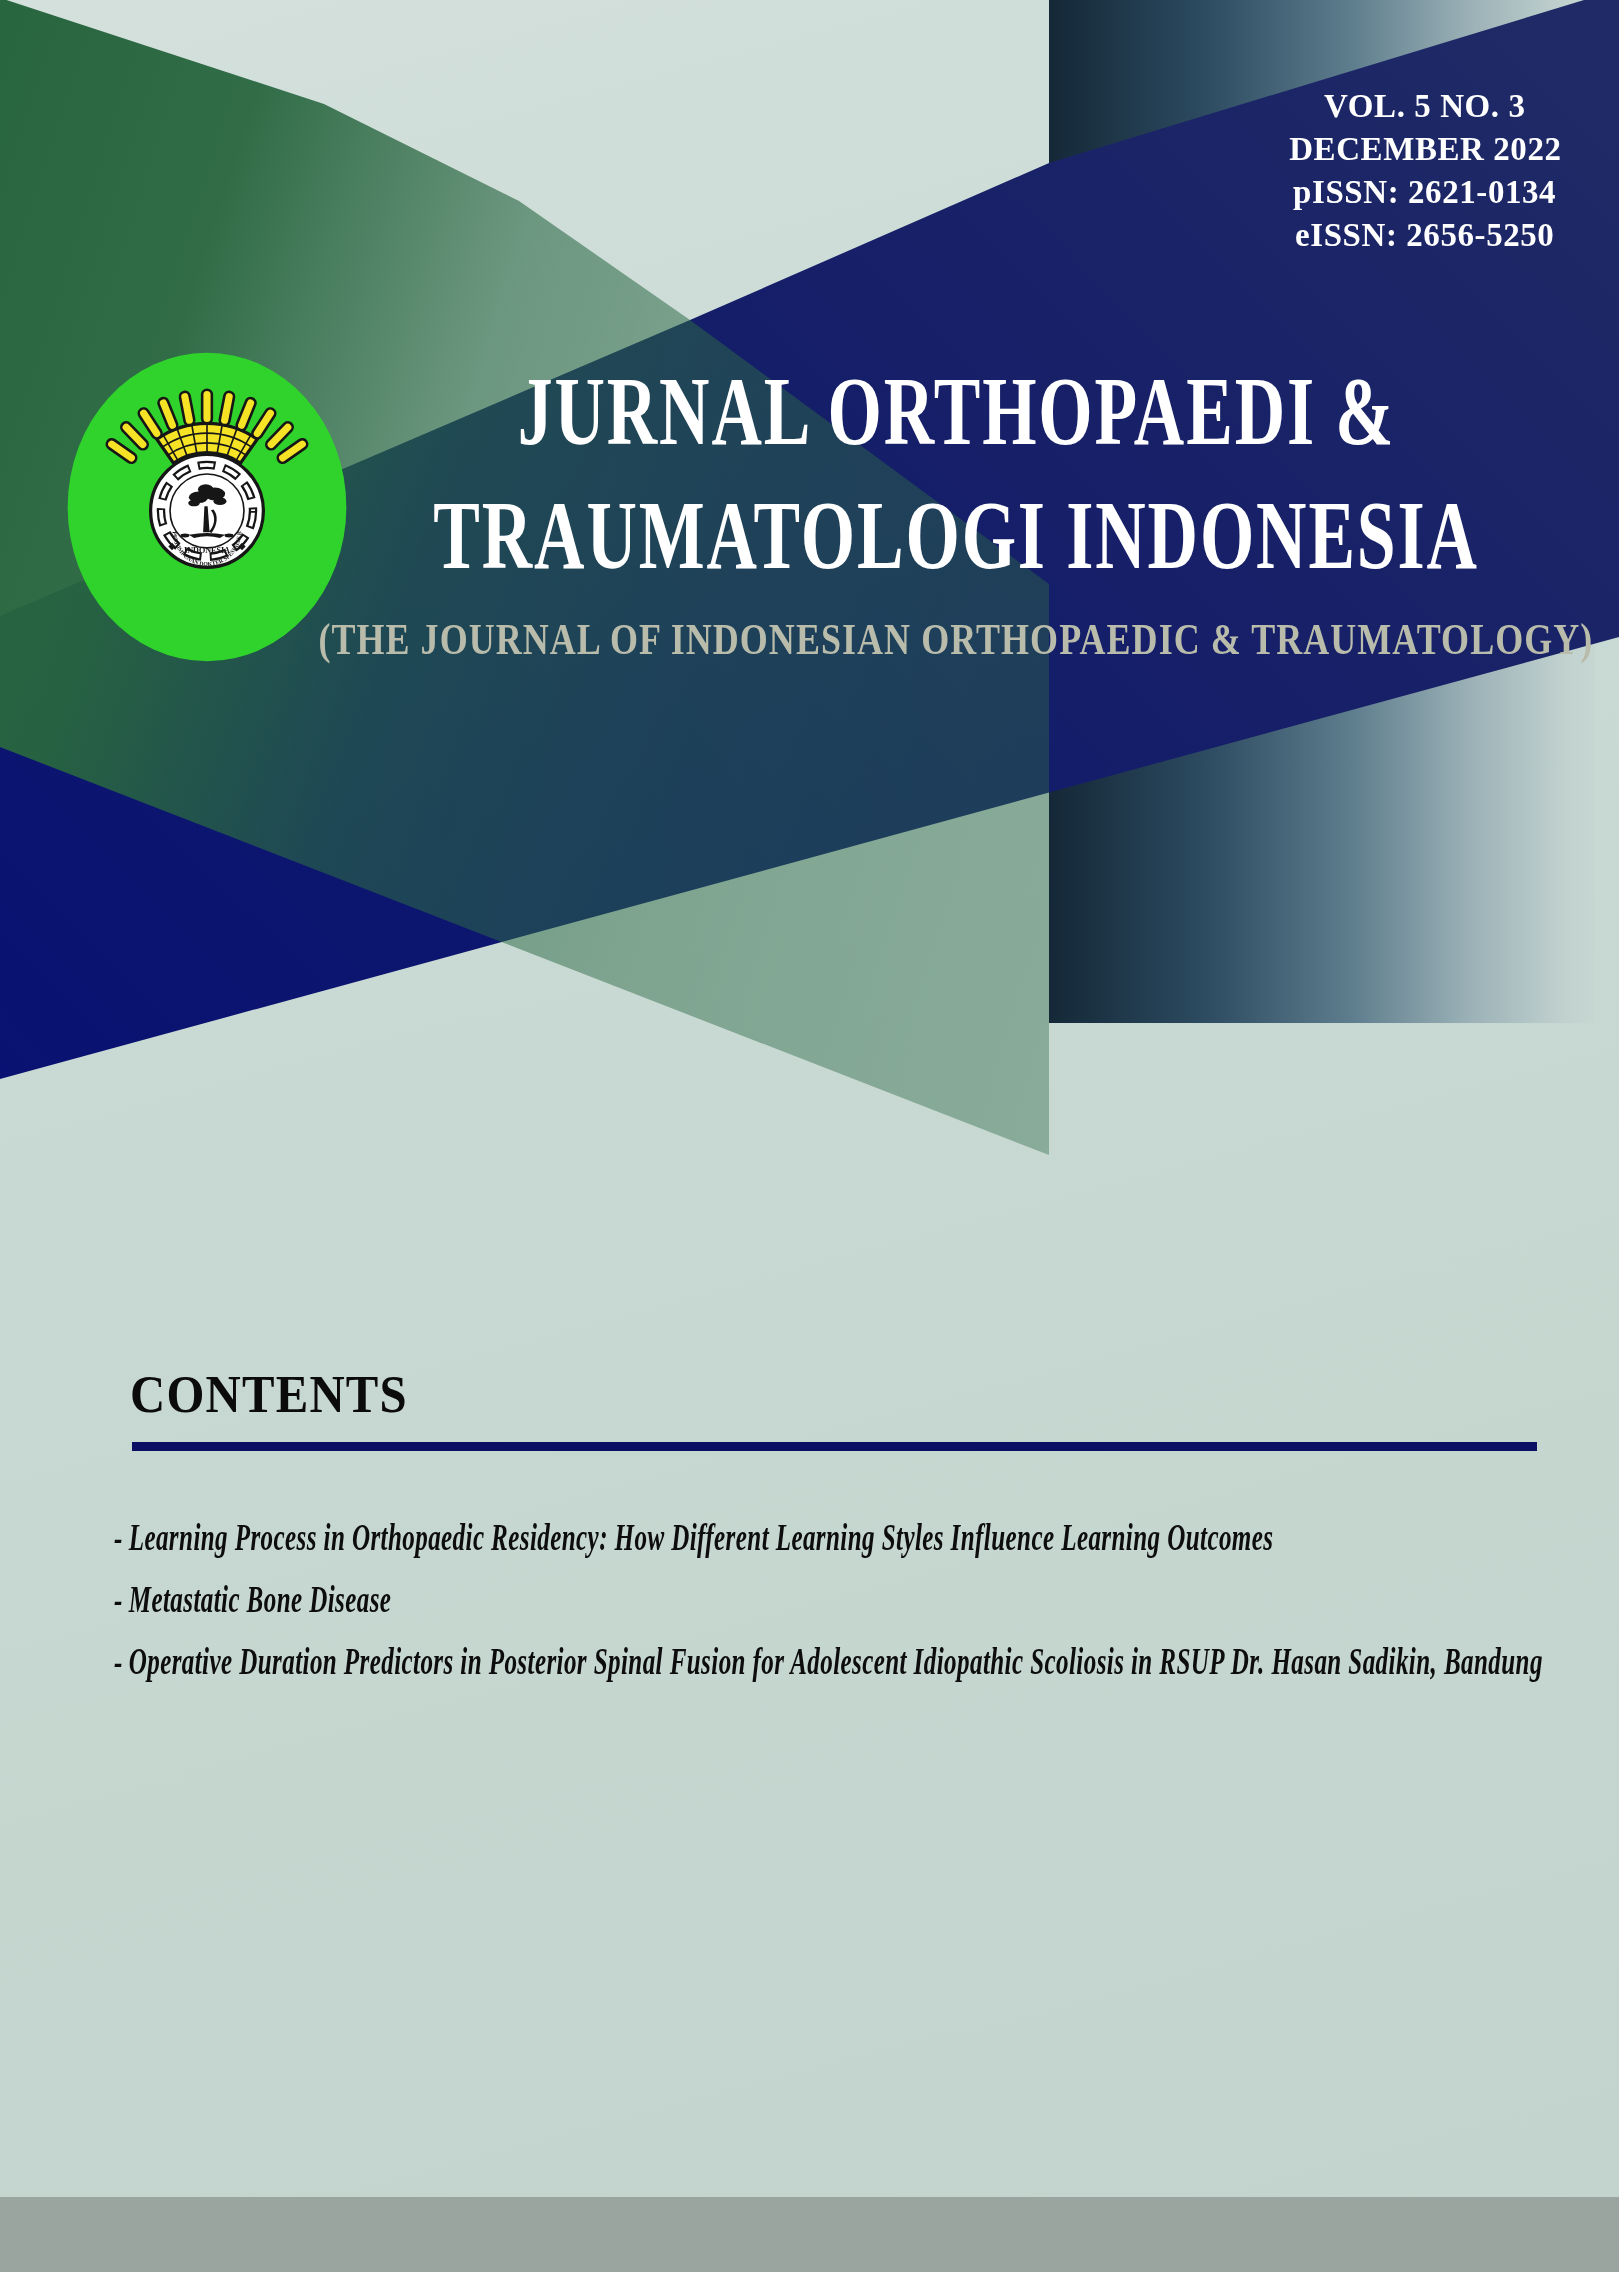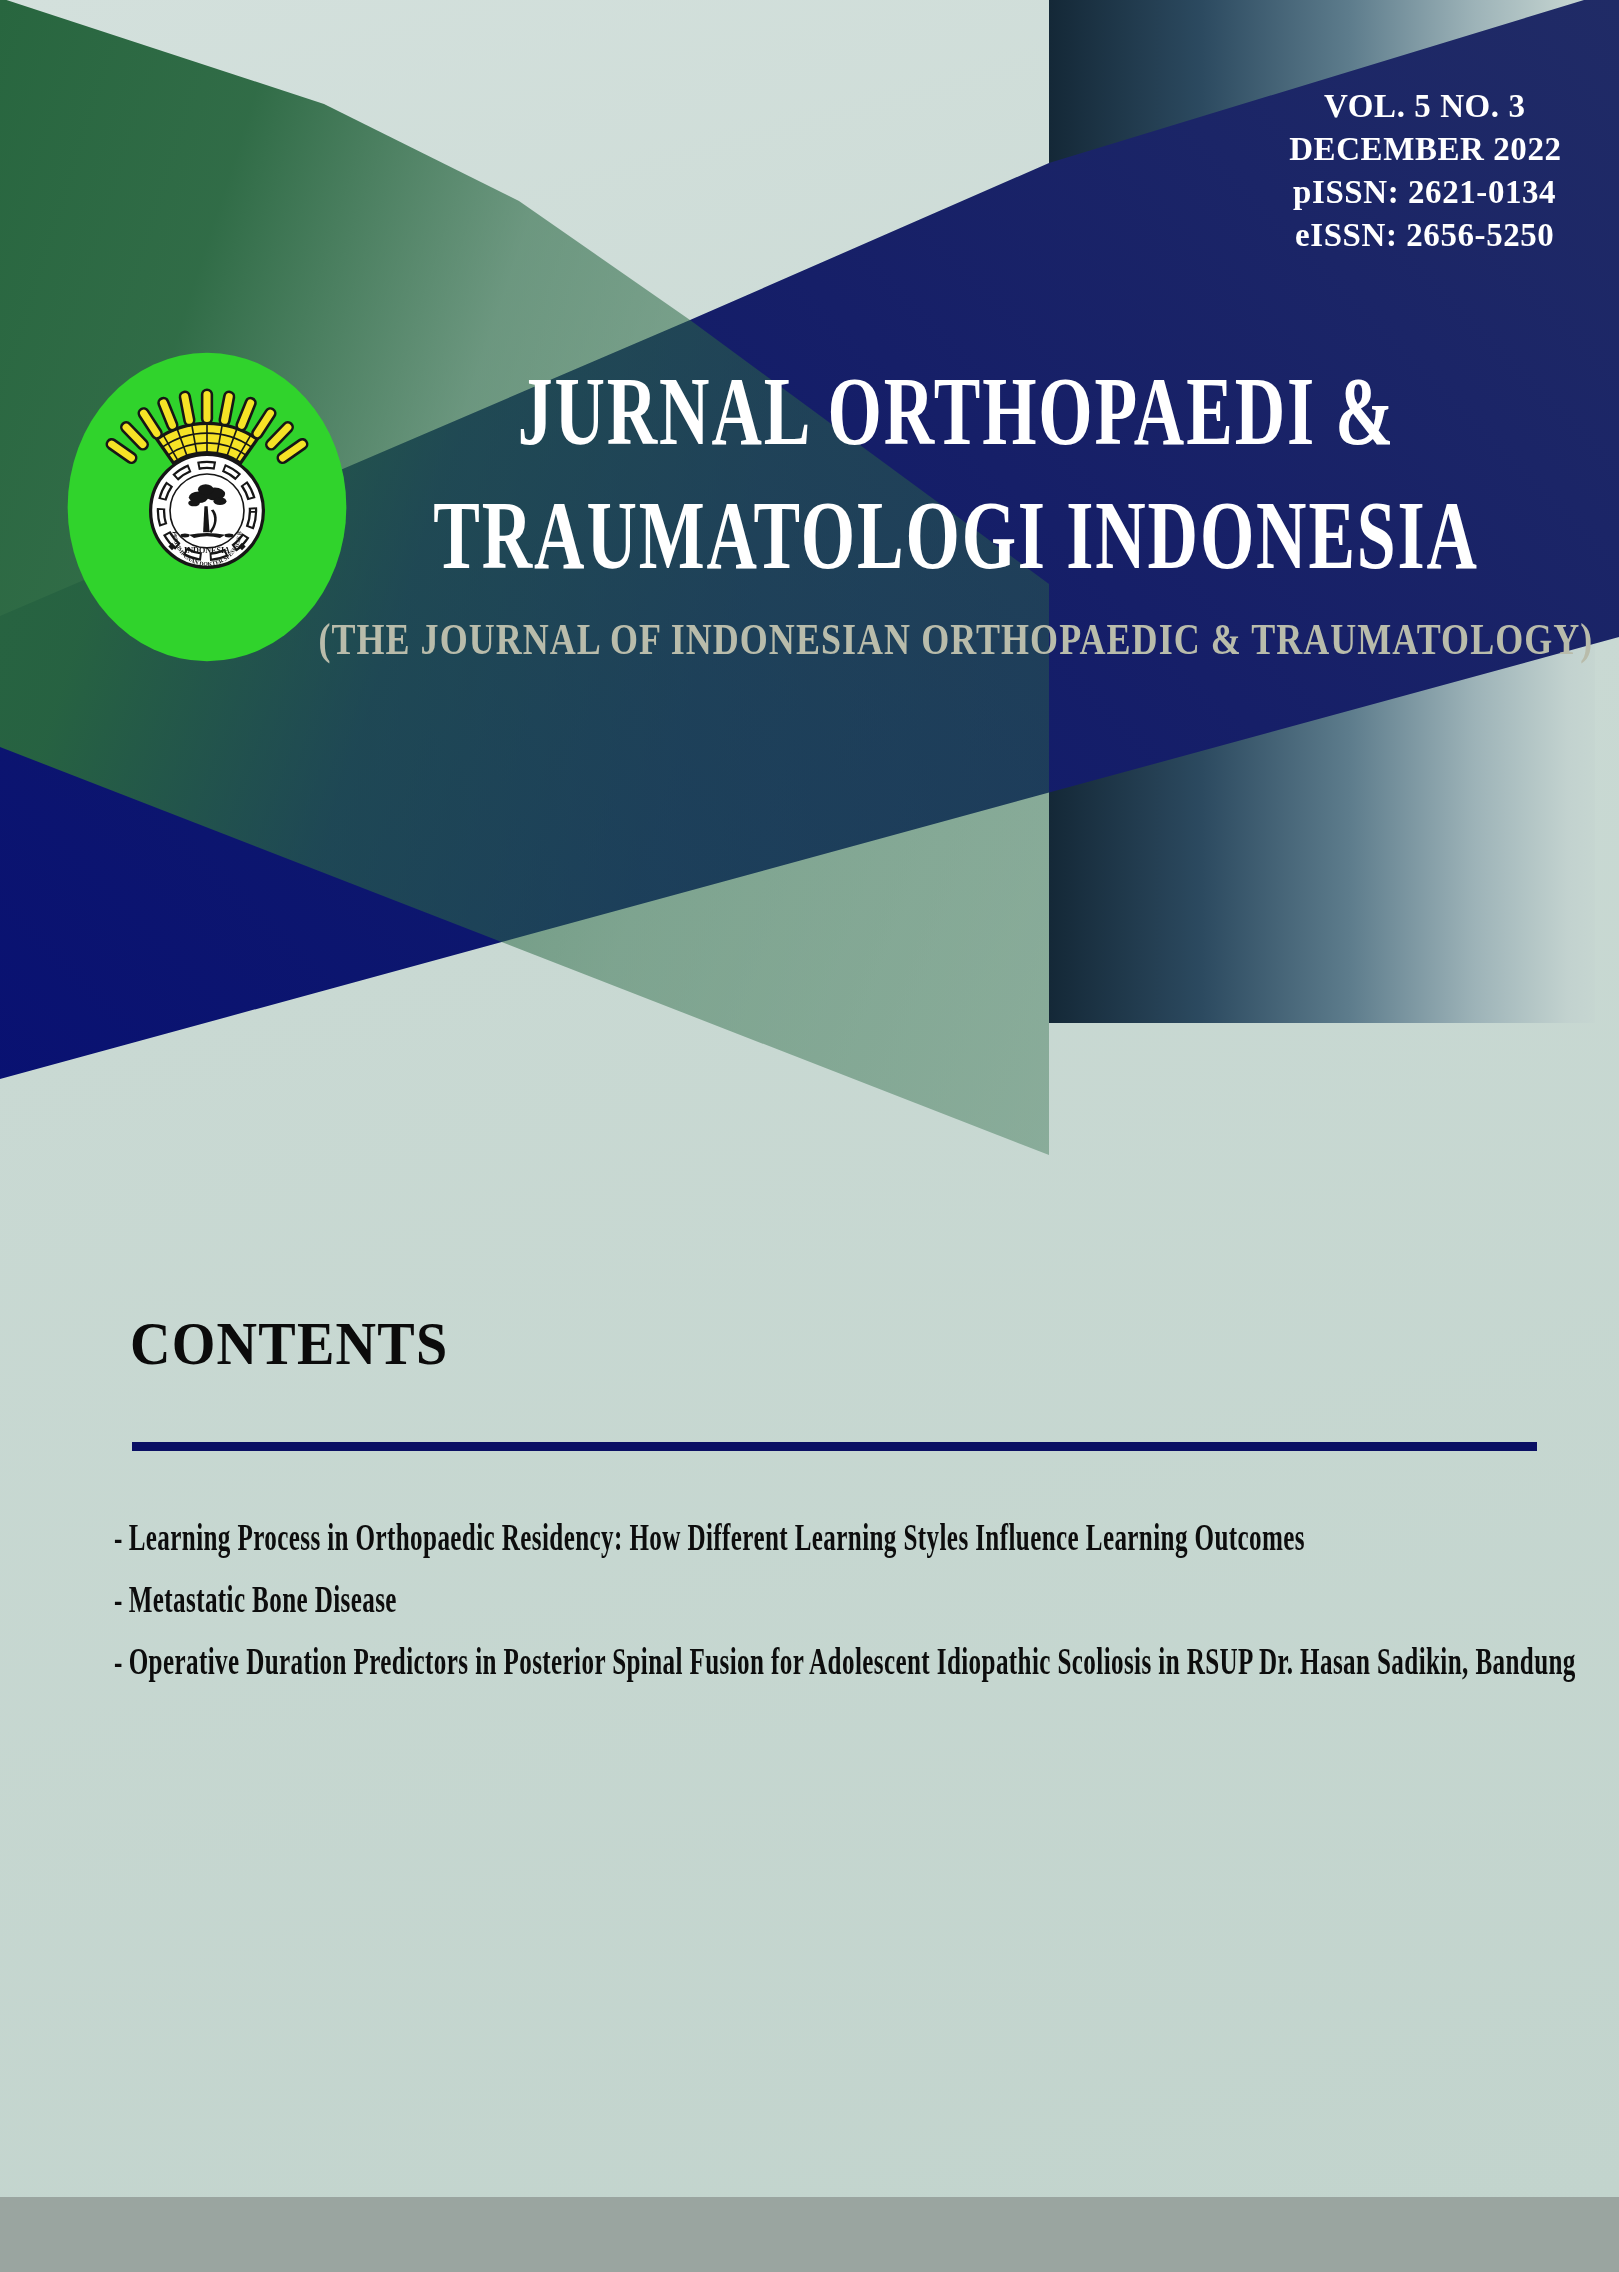"CONTENTS" .contents-heading { font-size: 61px -> 53px; top: 1316px -> 1366px }
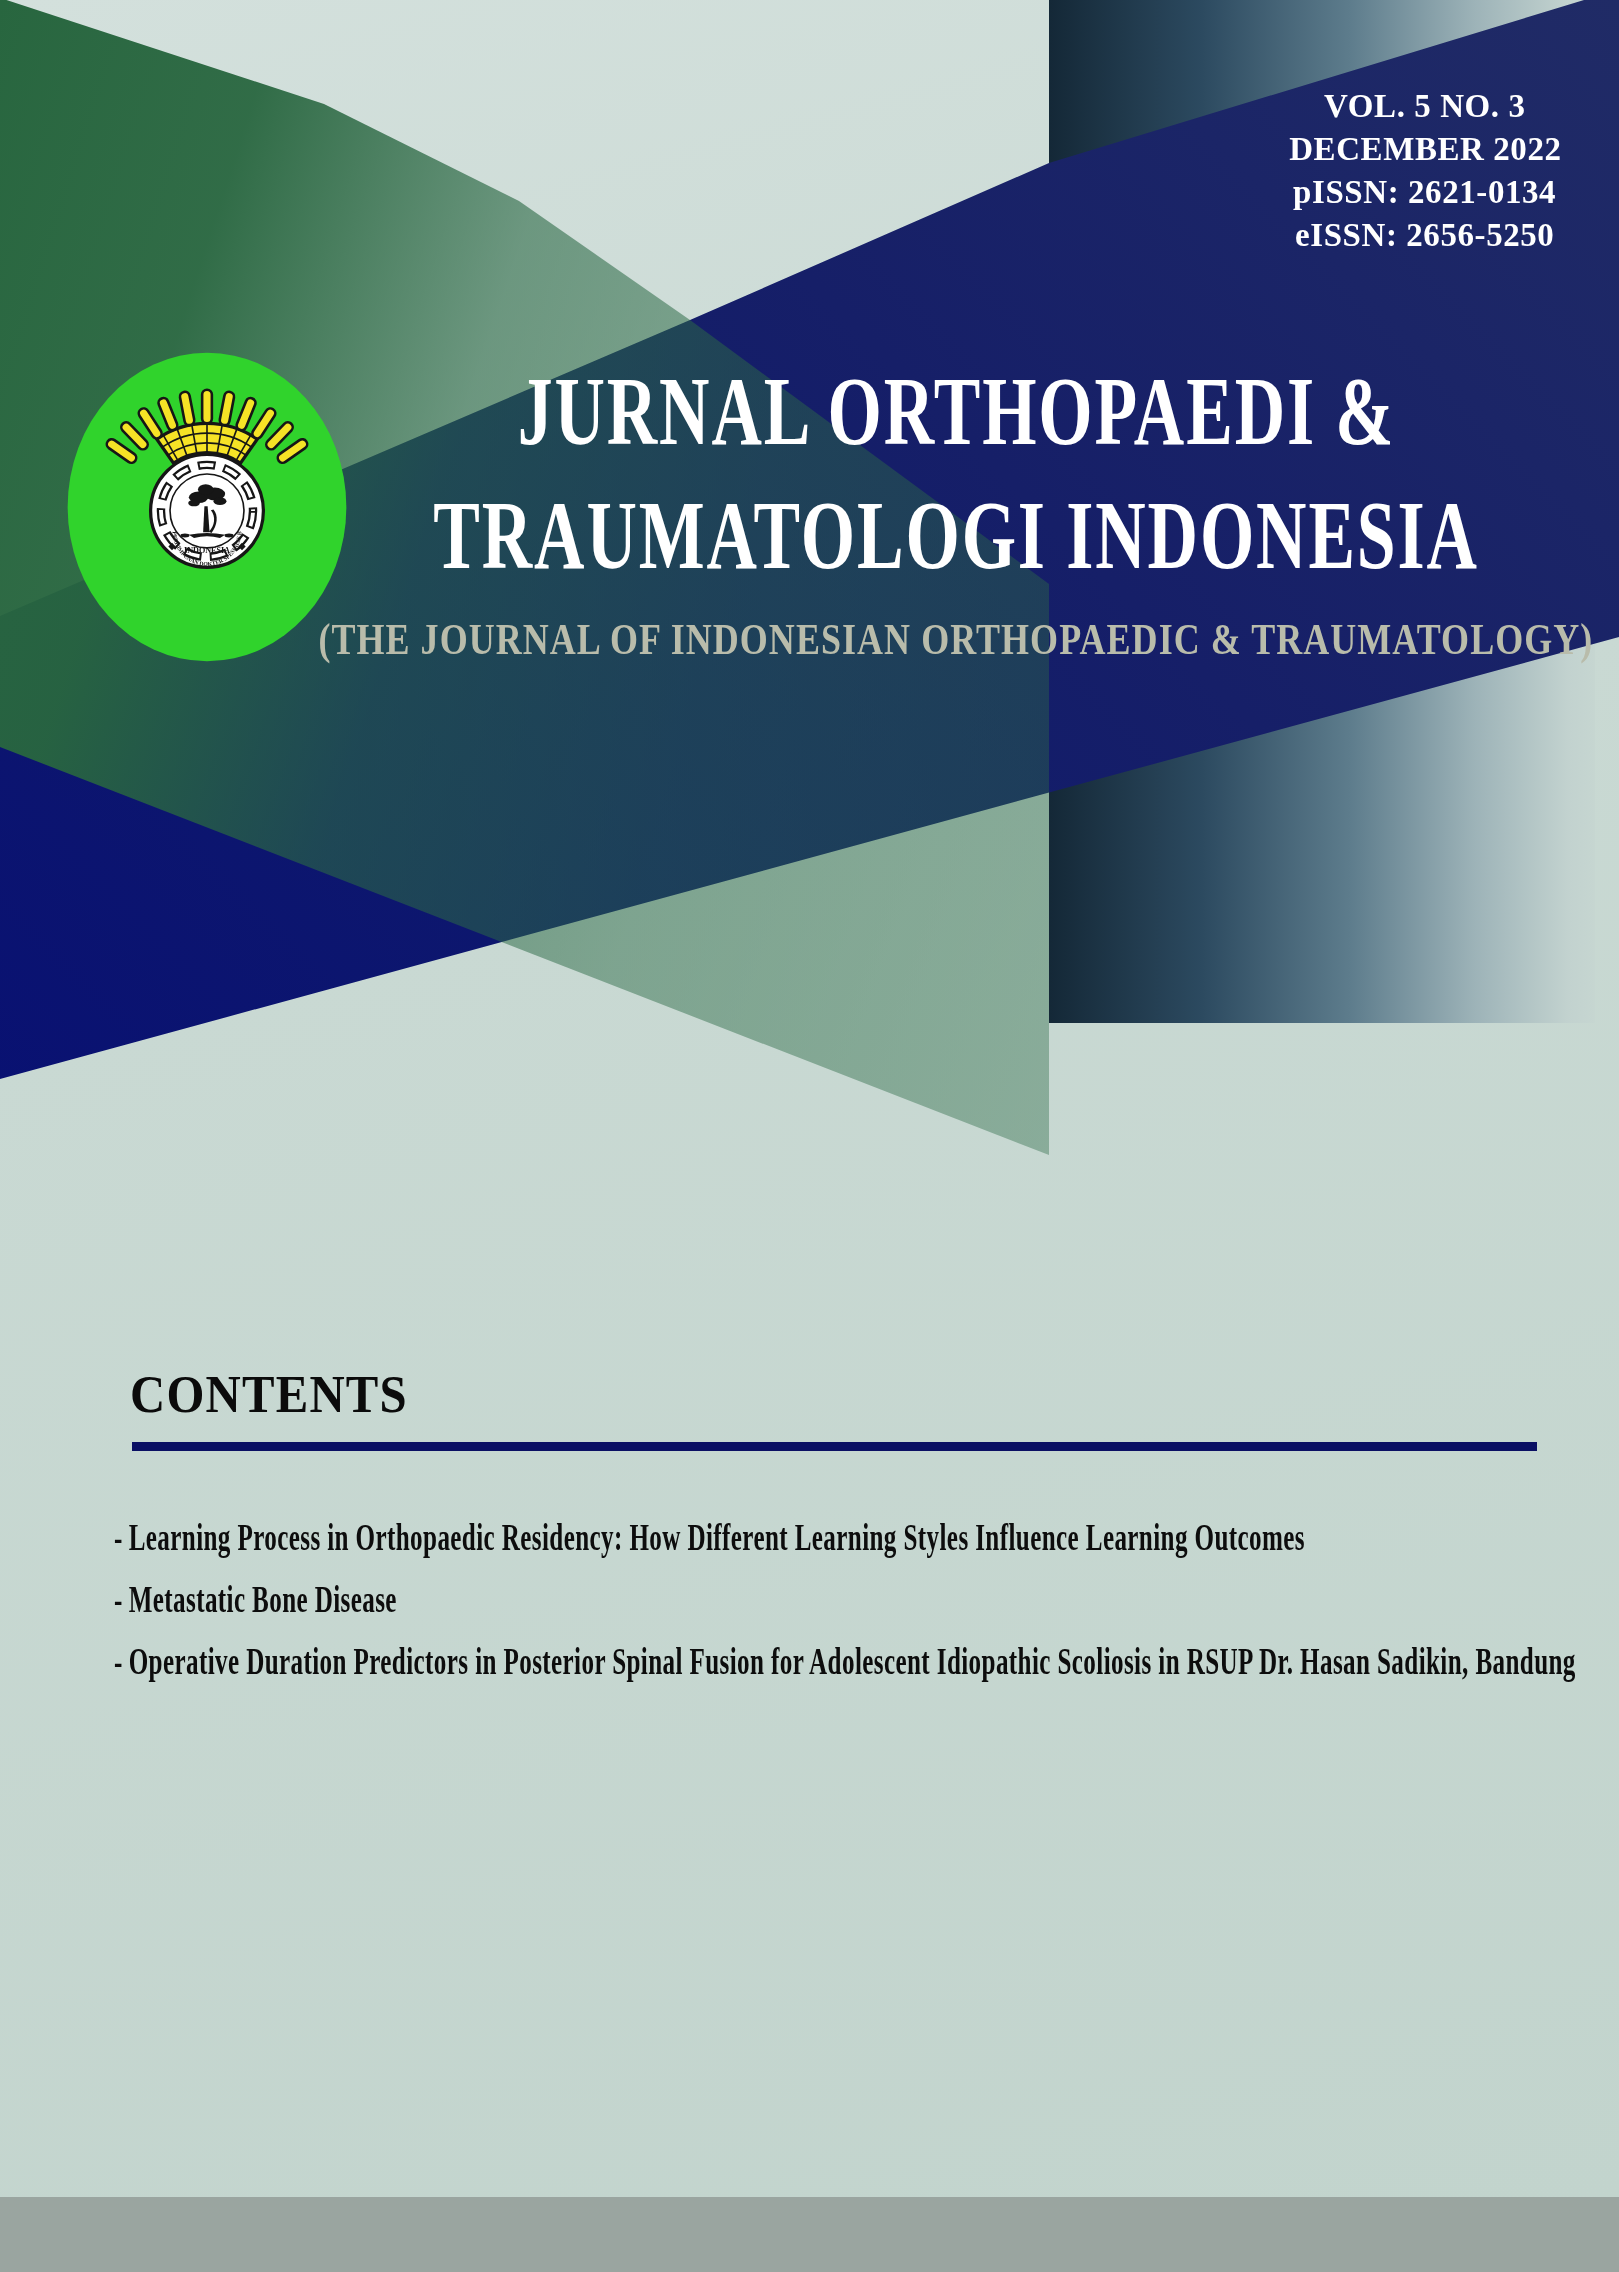"- Learning Process in Orthopaedic" .article-list li { font-style: none -> italic }
